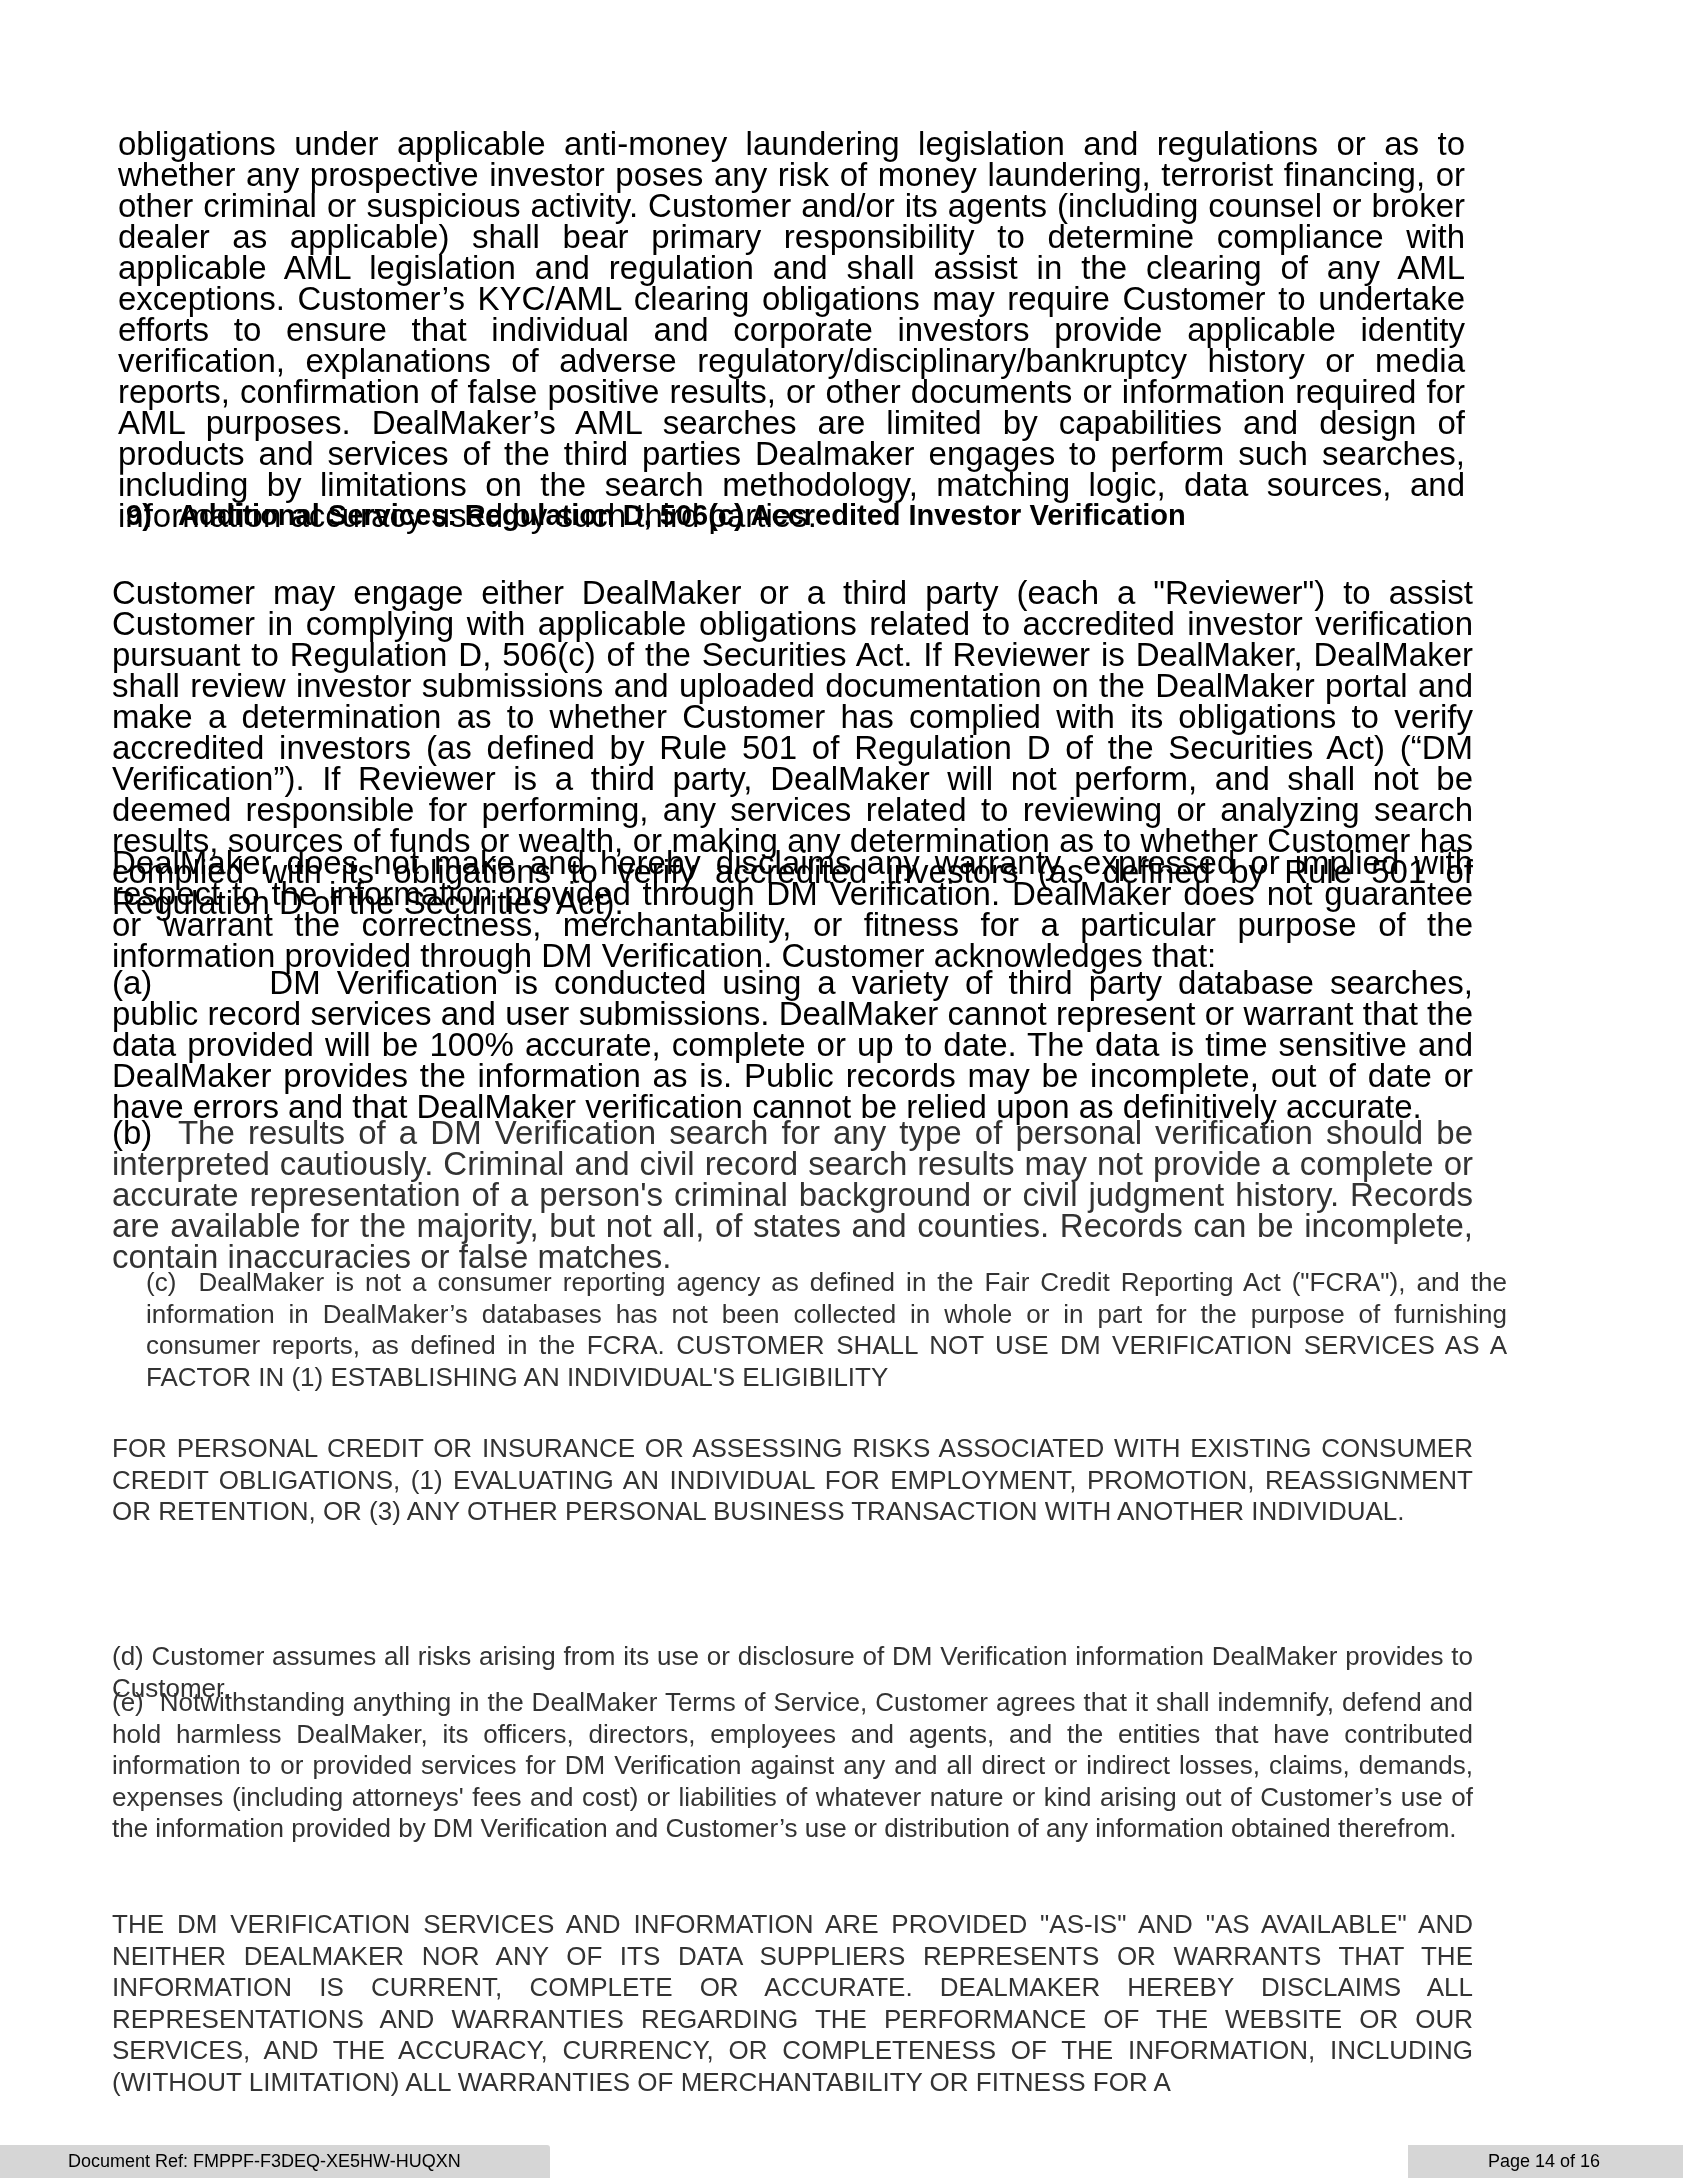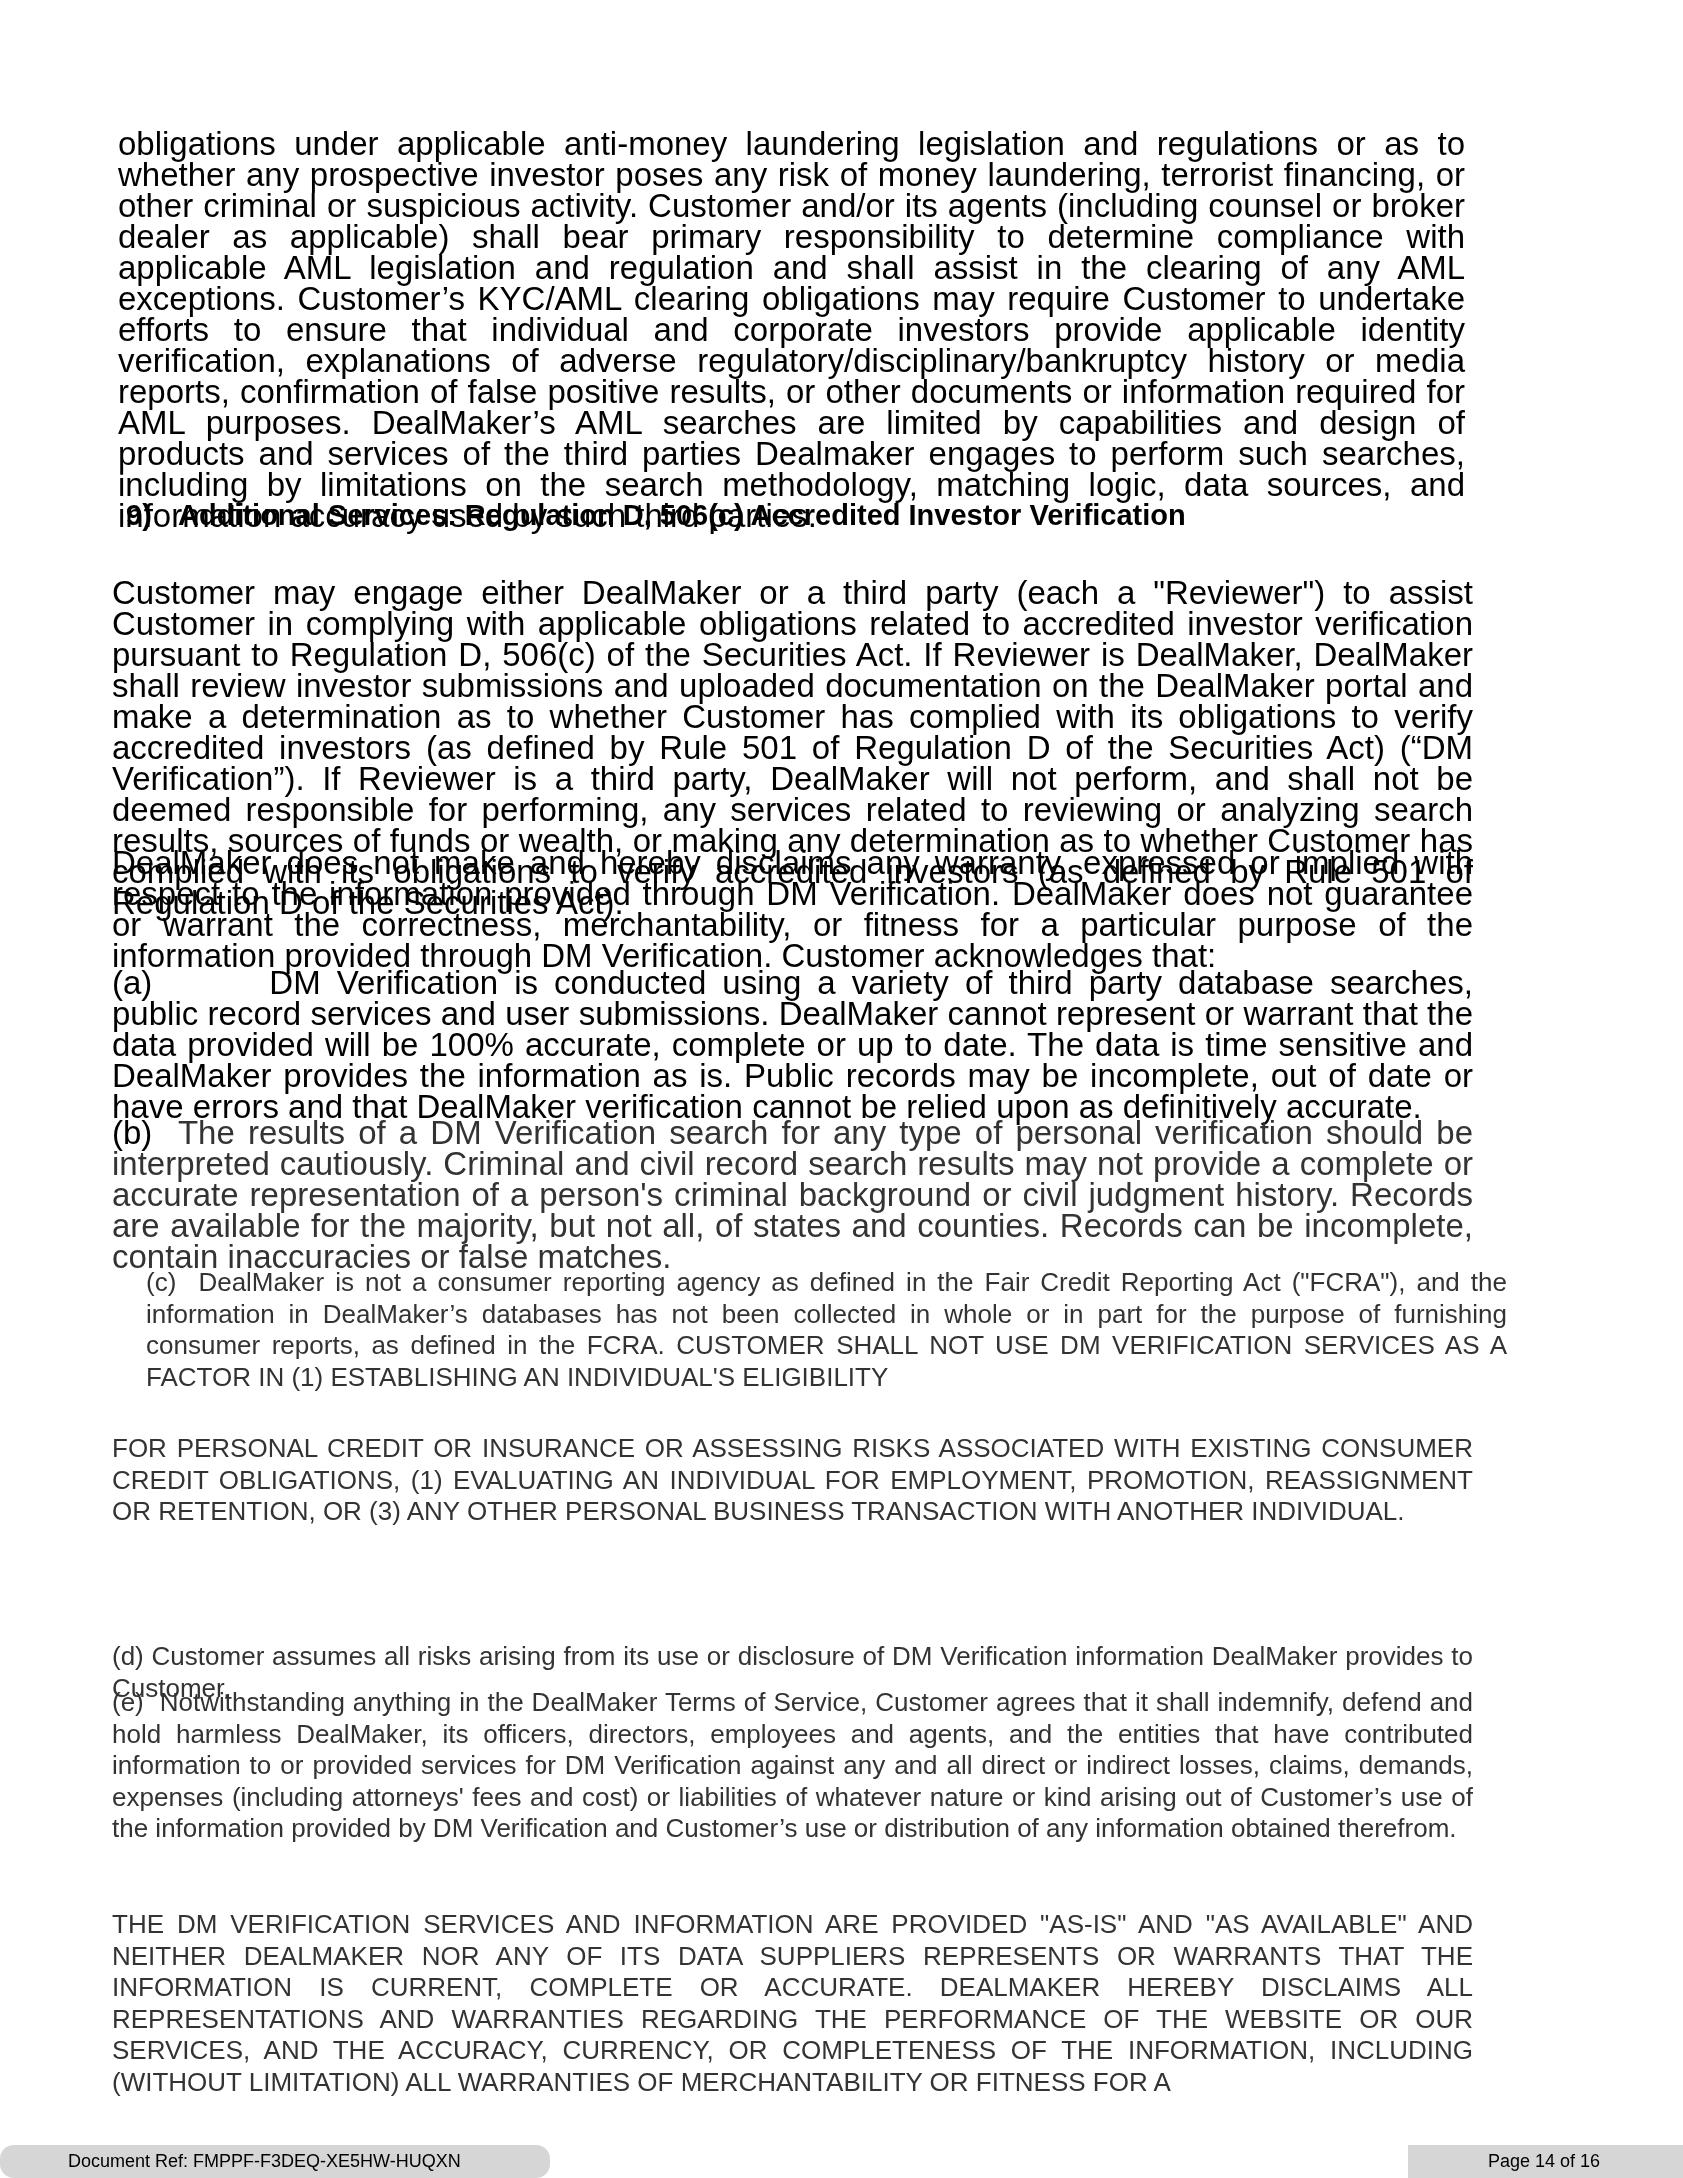"Document Ref: FMPPF-F3DEQ-XE5HW-HUQXN" .footer-left { border-radius: 14px -> none }
